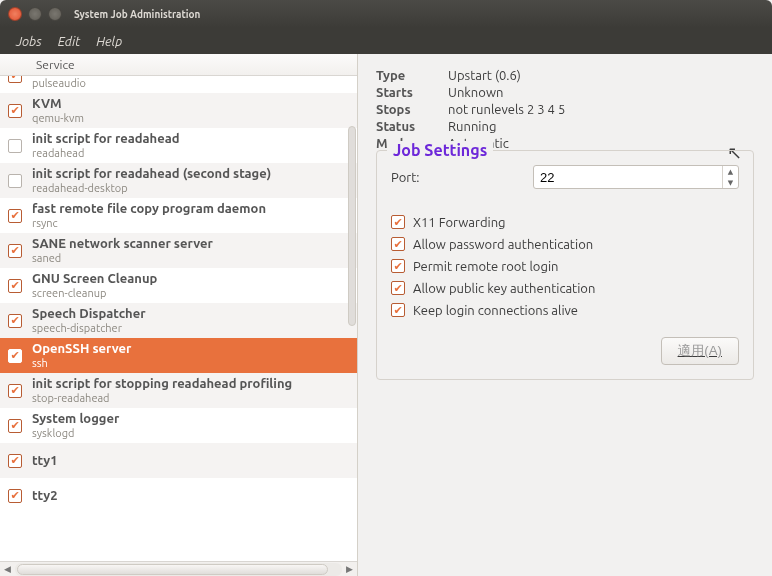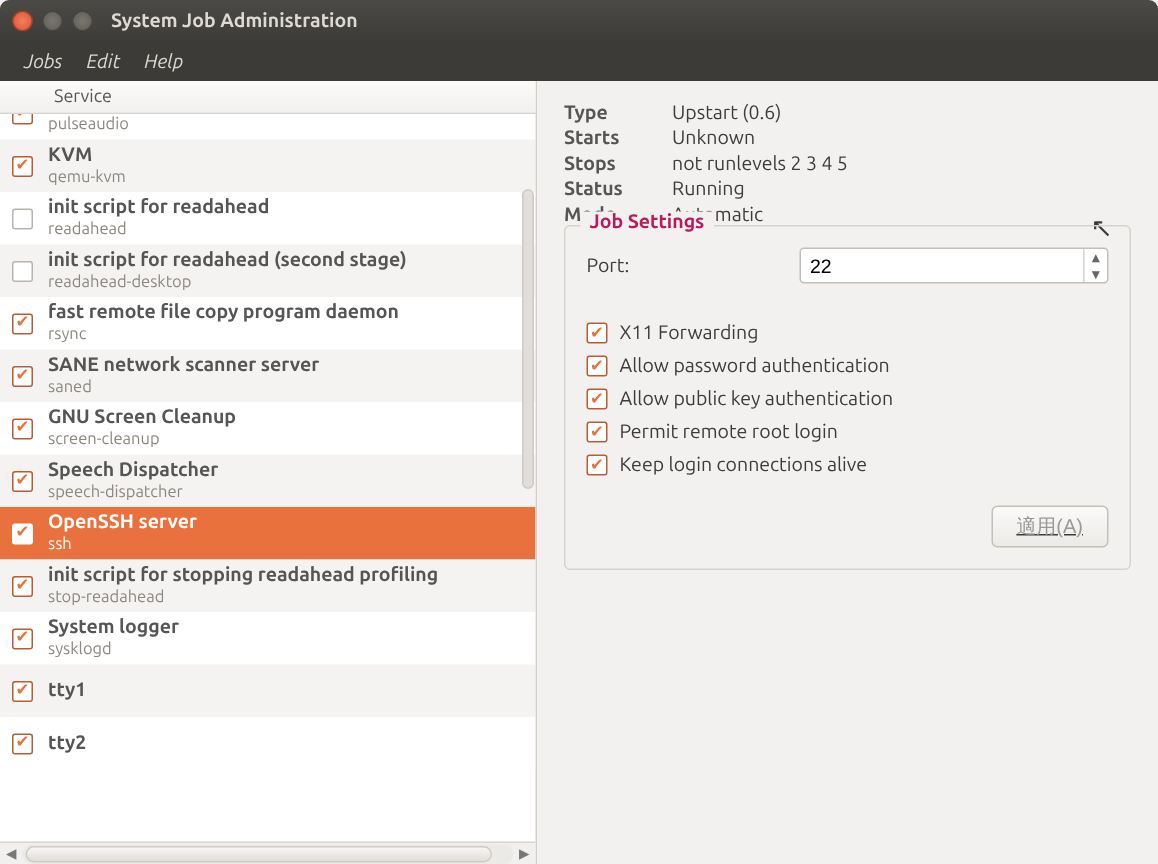"System Job Administration" .titlebar-title { font-size: 13px -> 10px }
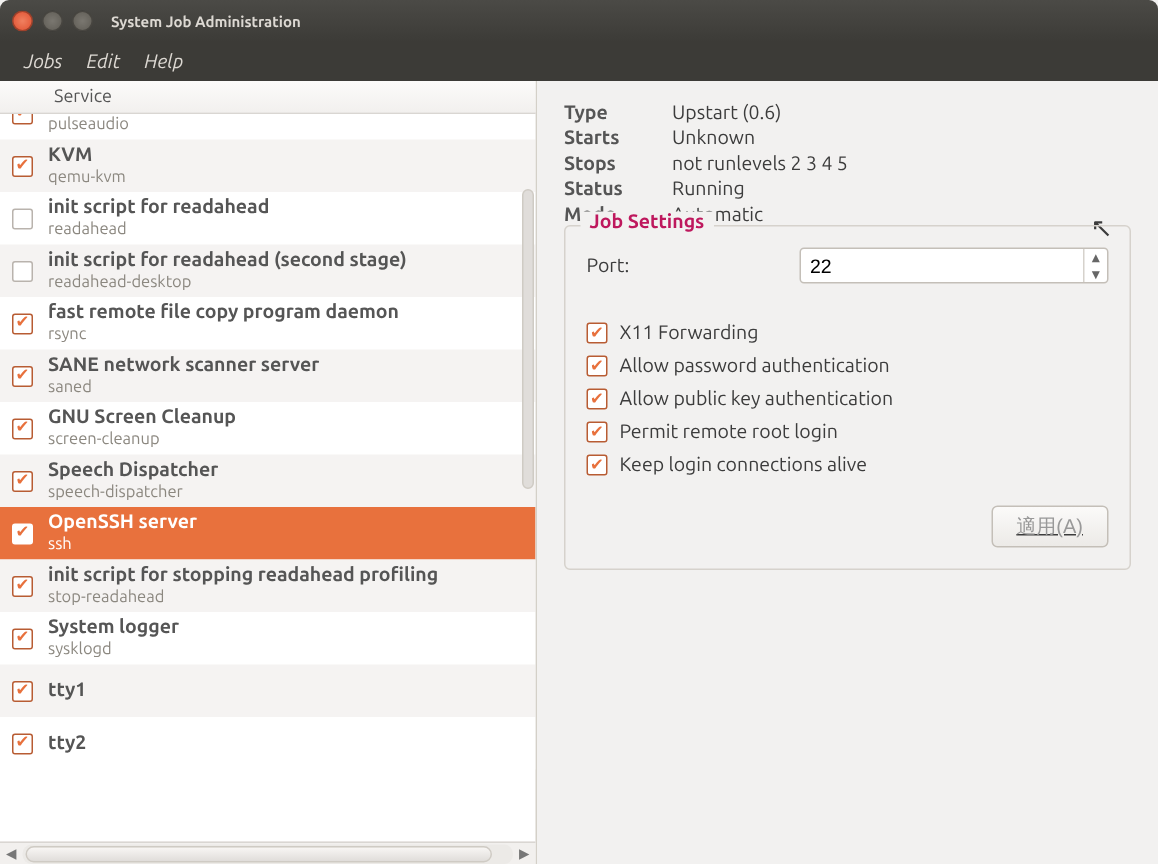"Job Settings" .fieldset .legend { color: #be185d -> #6d28d9; font-size: 13px -> 16px }
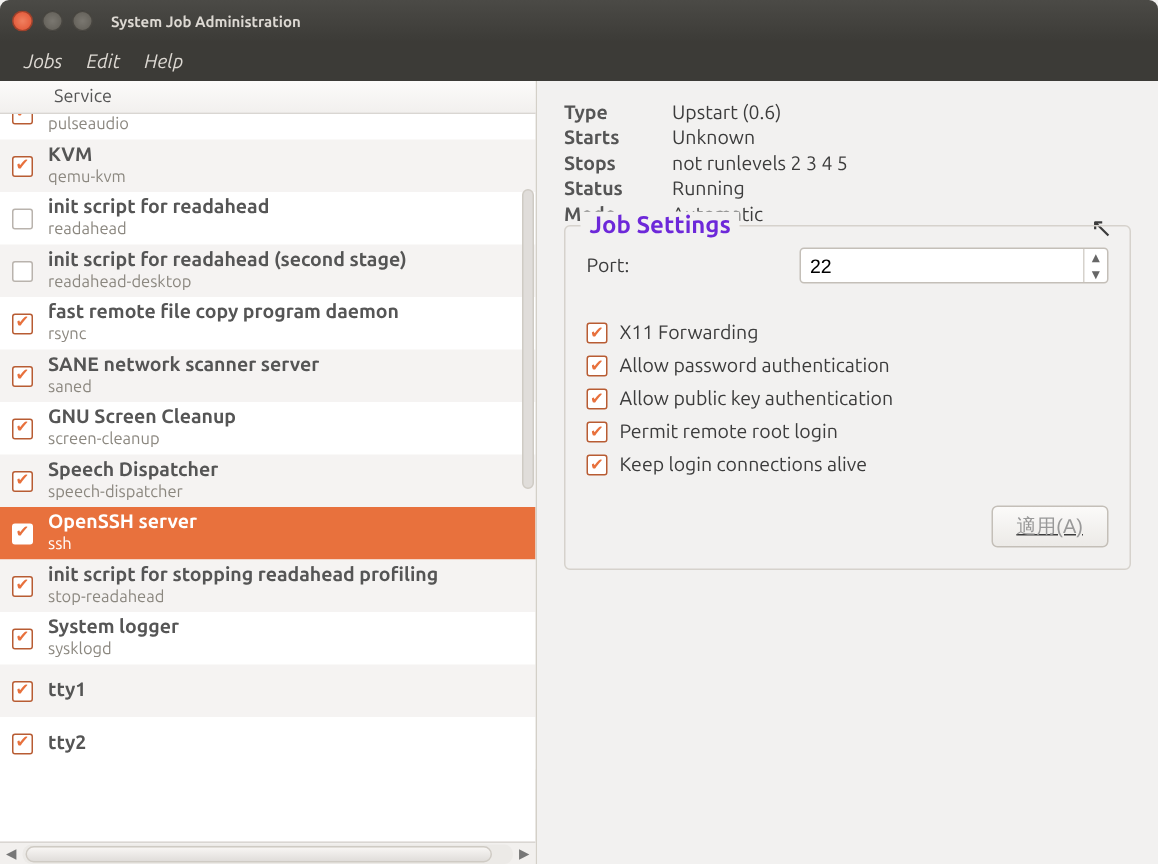"Allow public key authentication" div.setting-row { order: before "Permit remote root login" -> after "Permit remote root login" }
